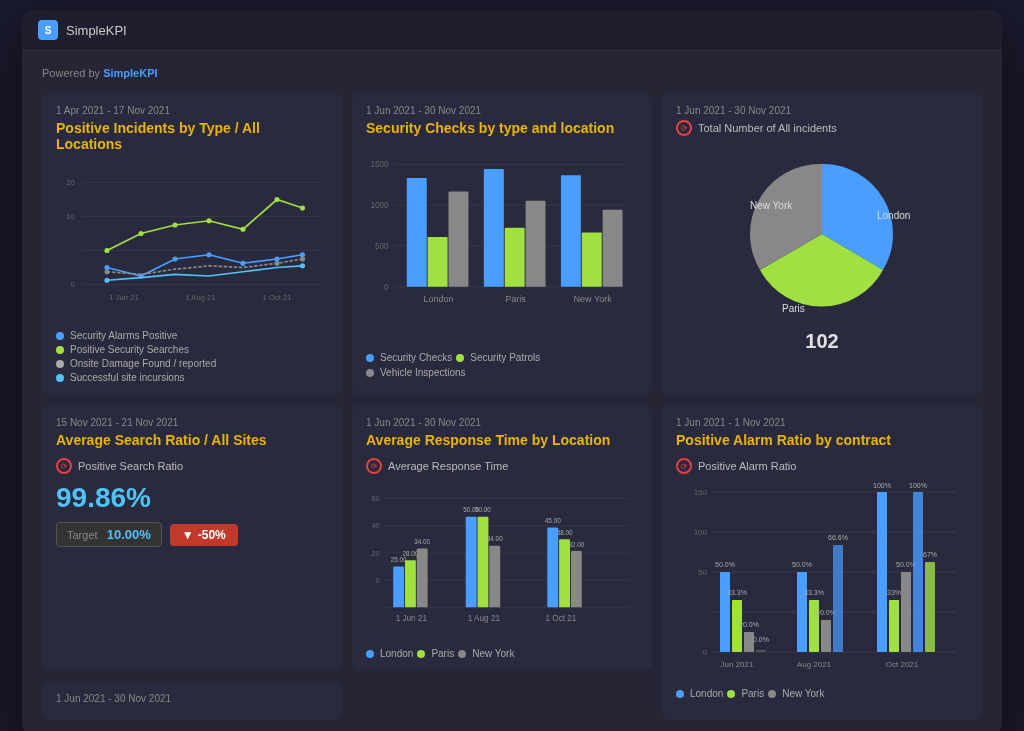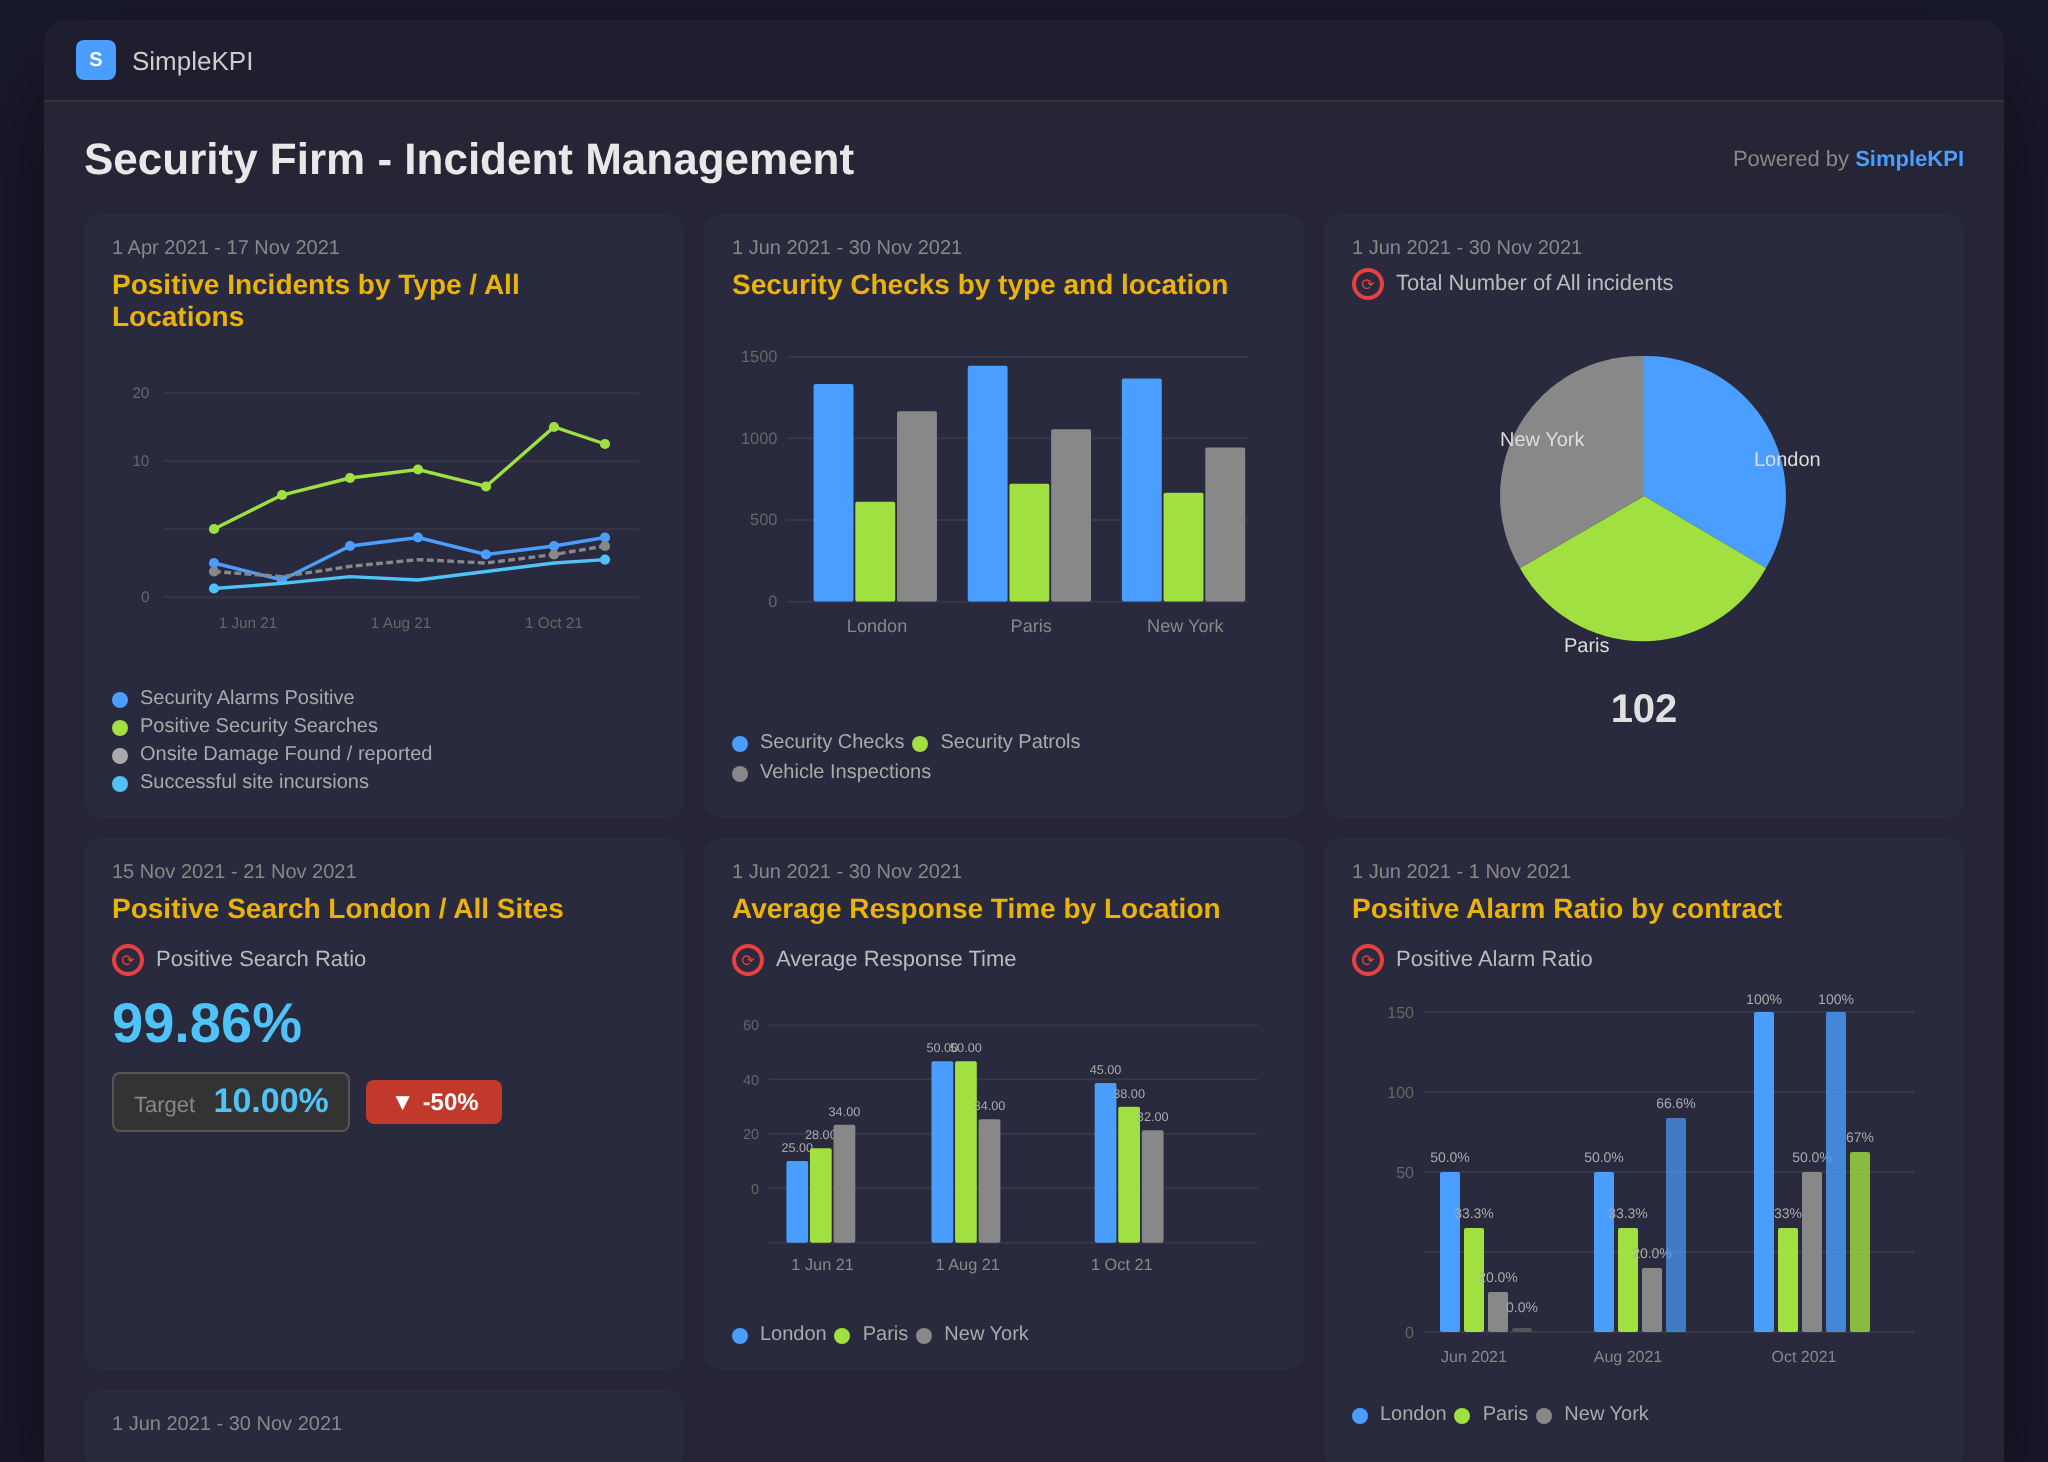"Security Firm - Incident Management" h1.page-title { html: <h1>Security Firm - Incident Management</h1> -> none }
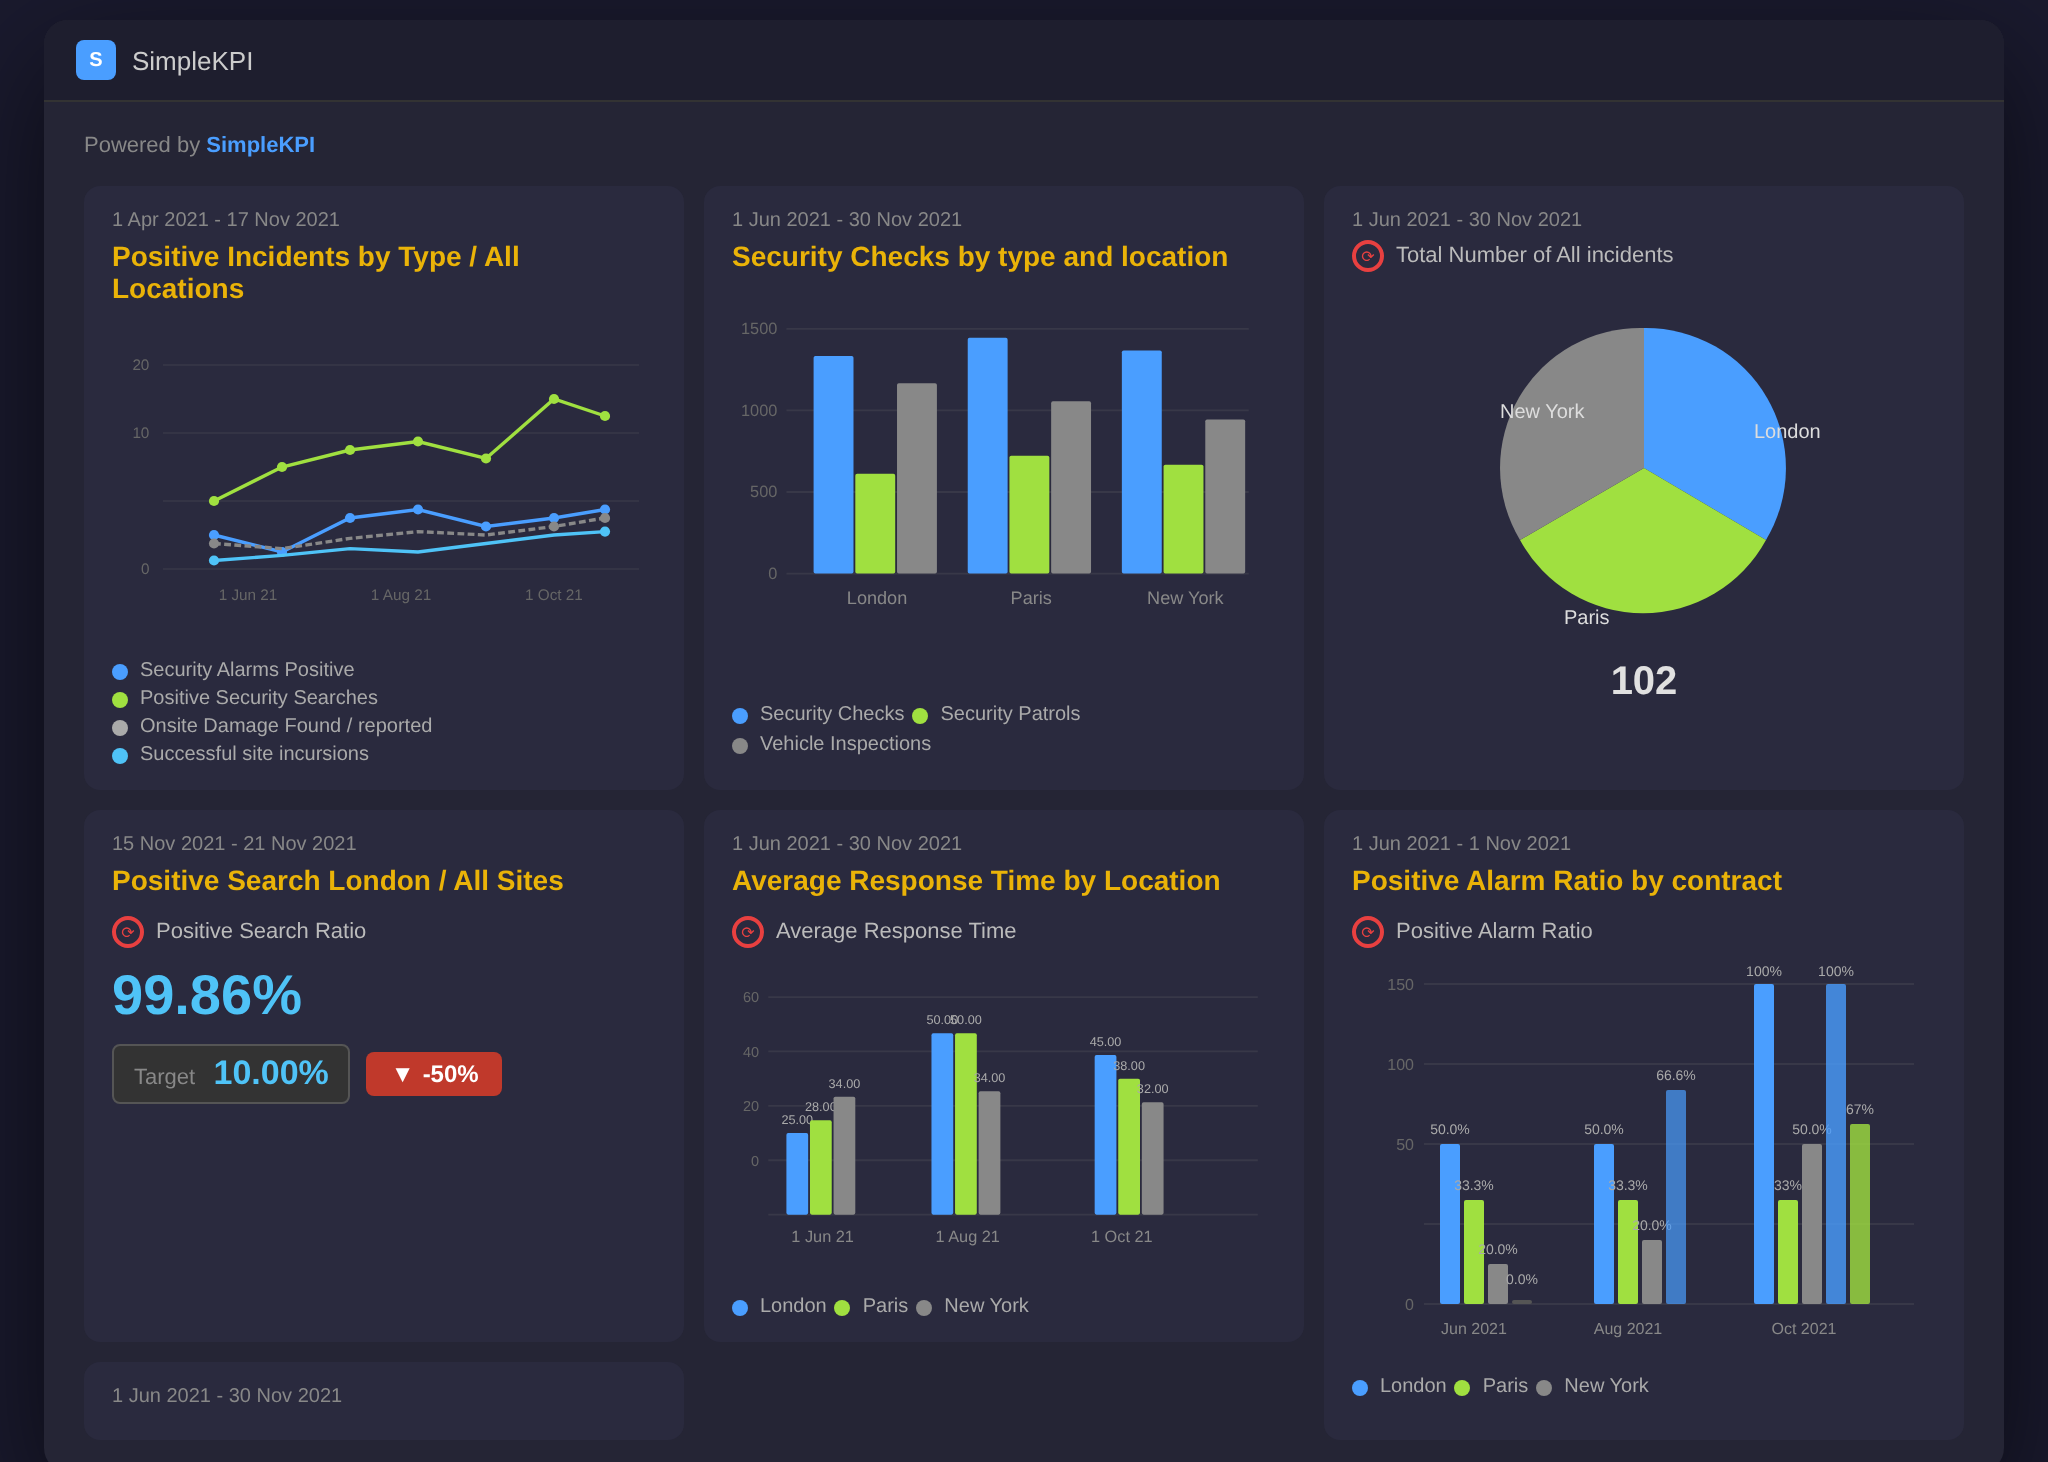"Positive Search London / All" div.card-title { text: Positive Search London -> Average Search Ratio }
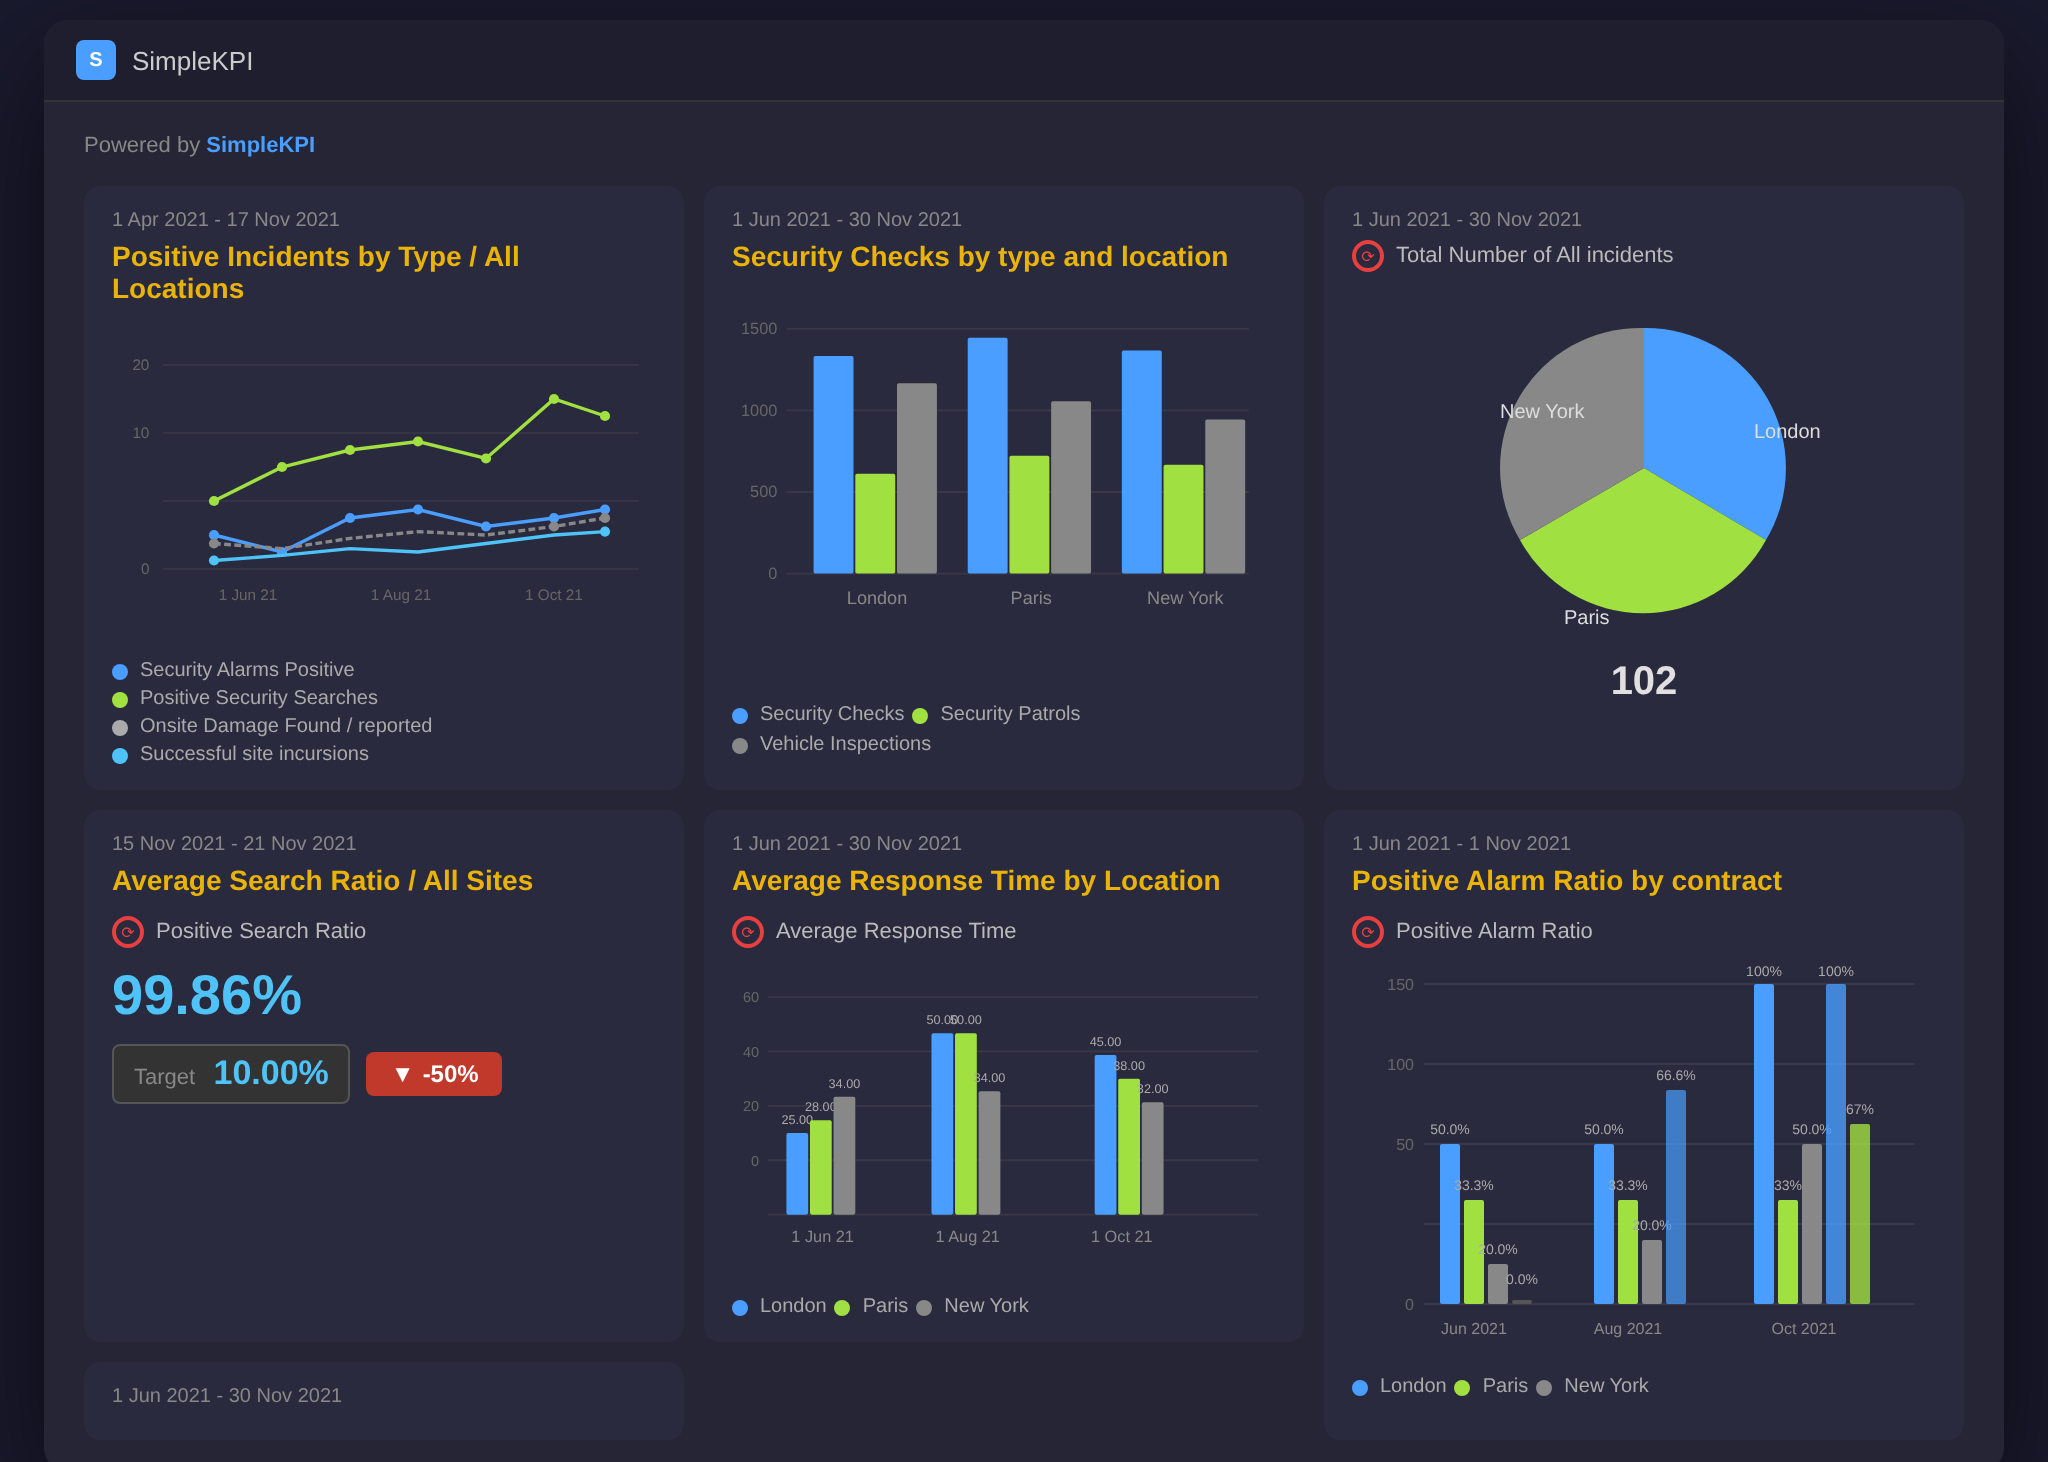"10.00%" .target-value { font-size: 17px -> 13px }
